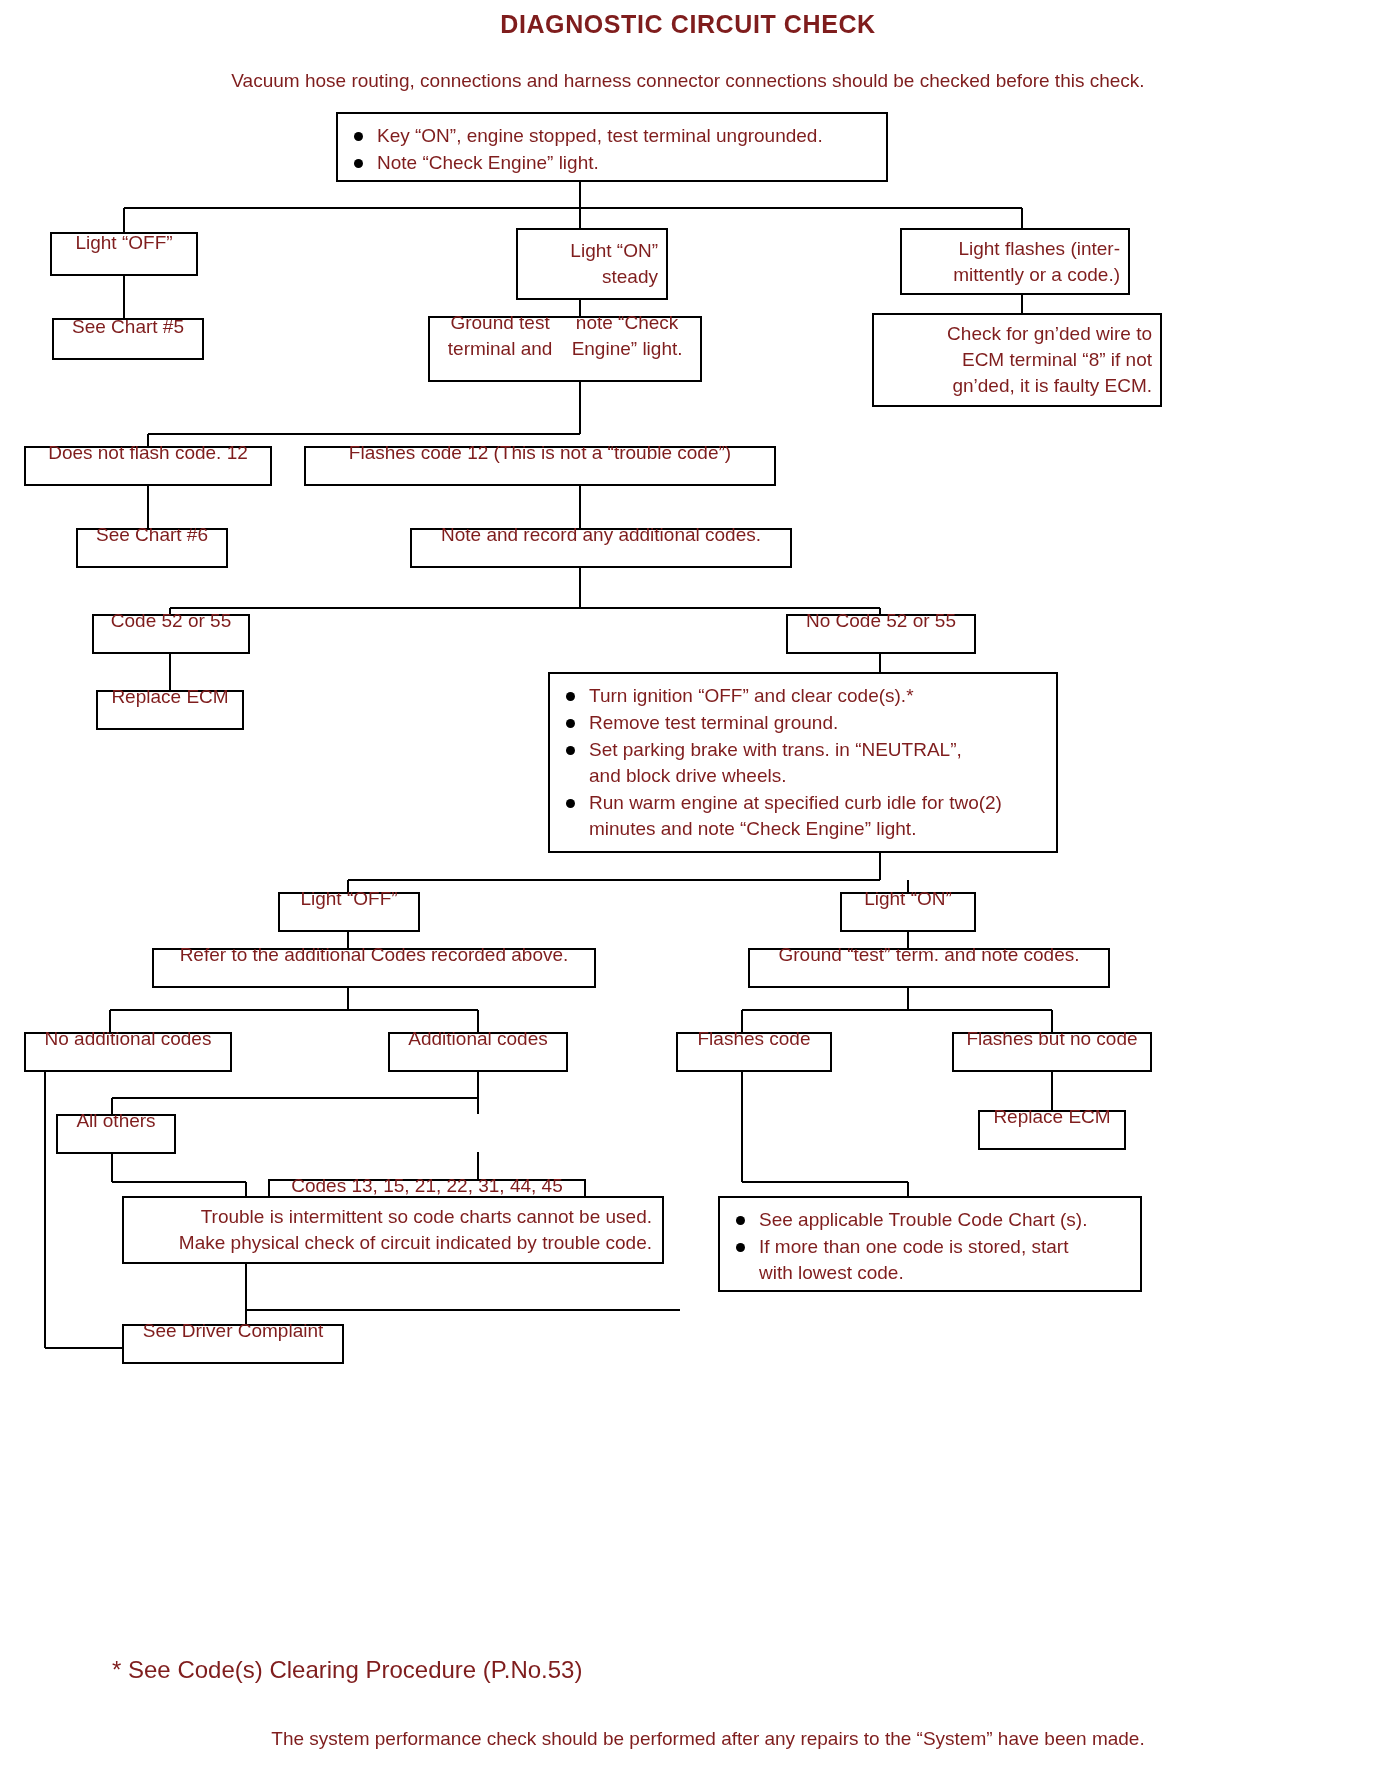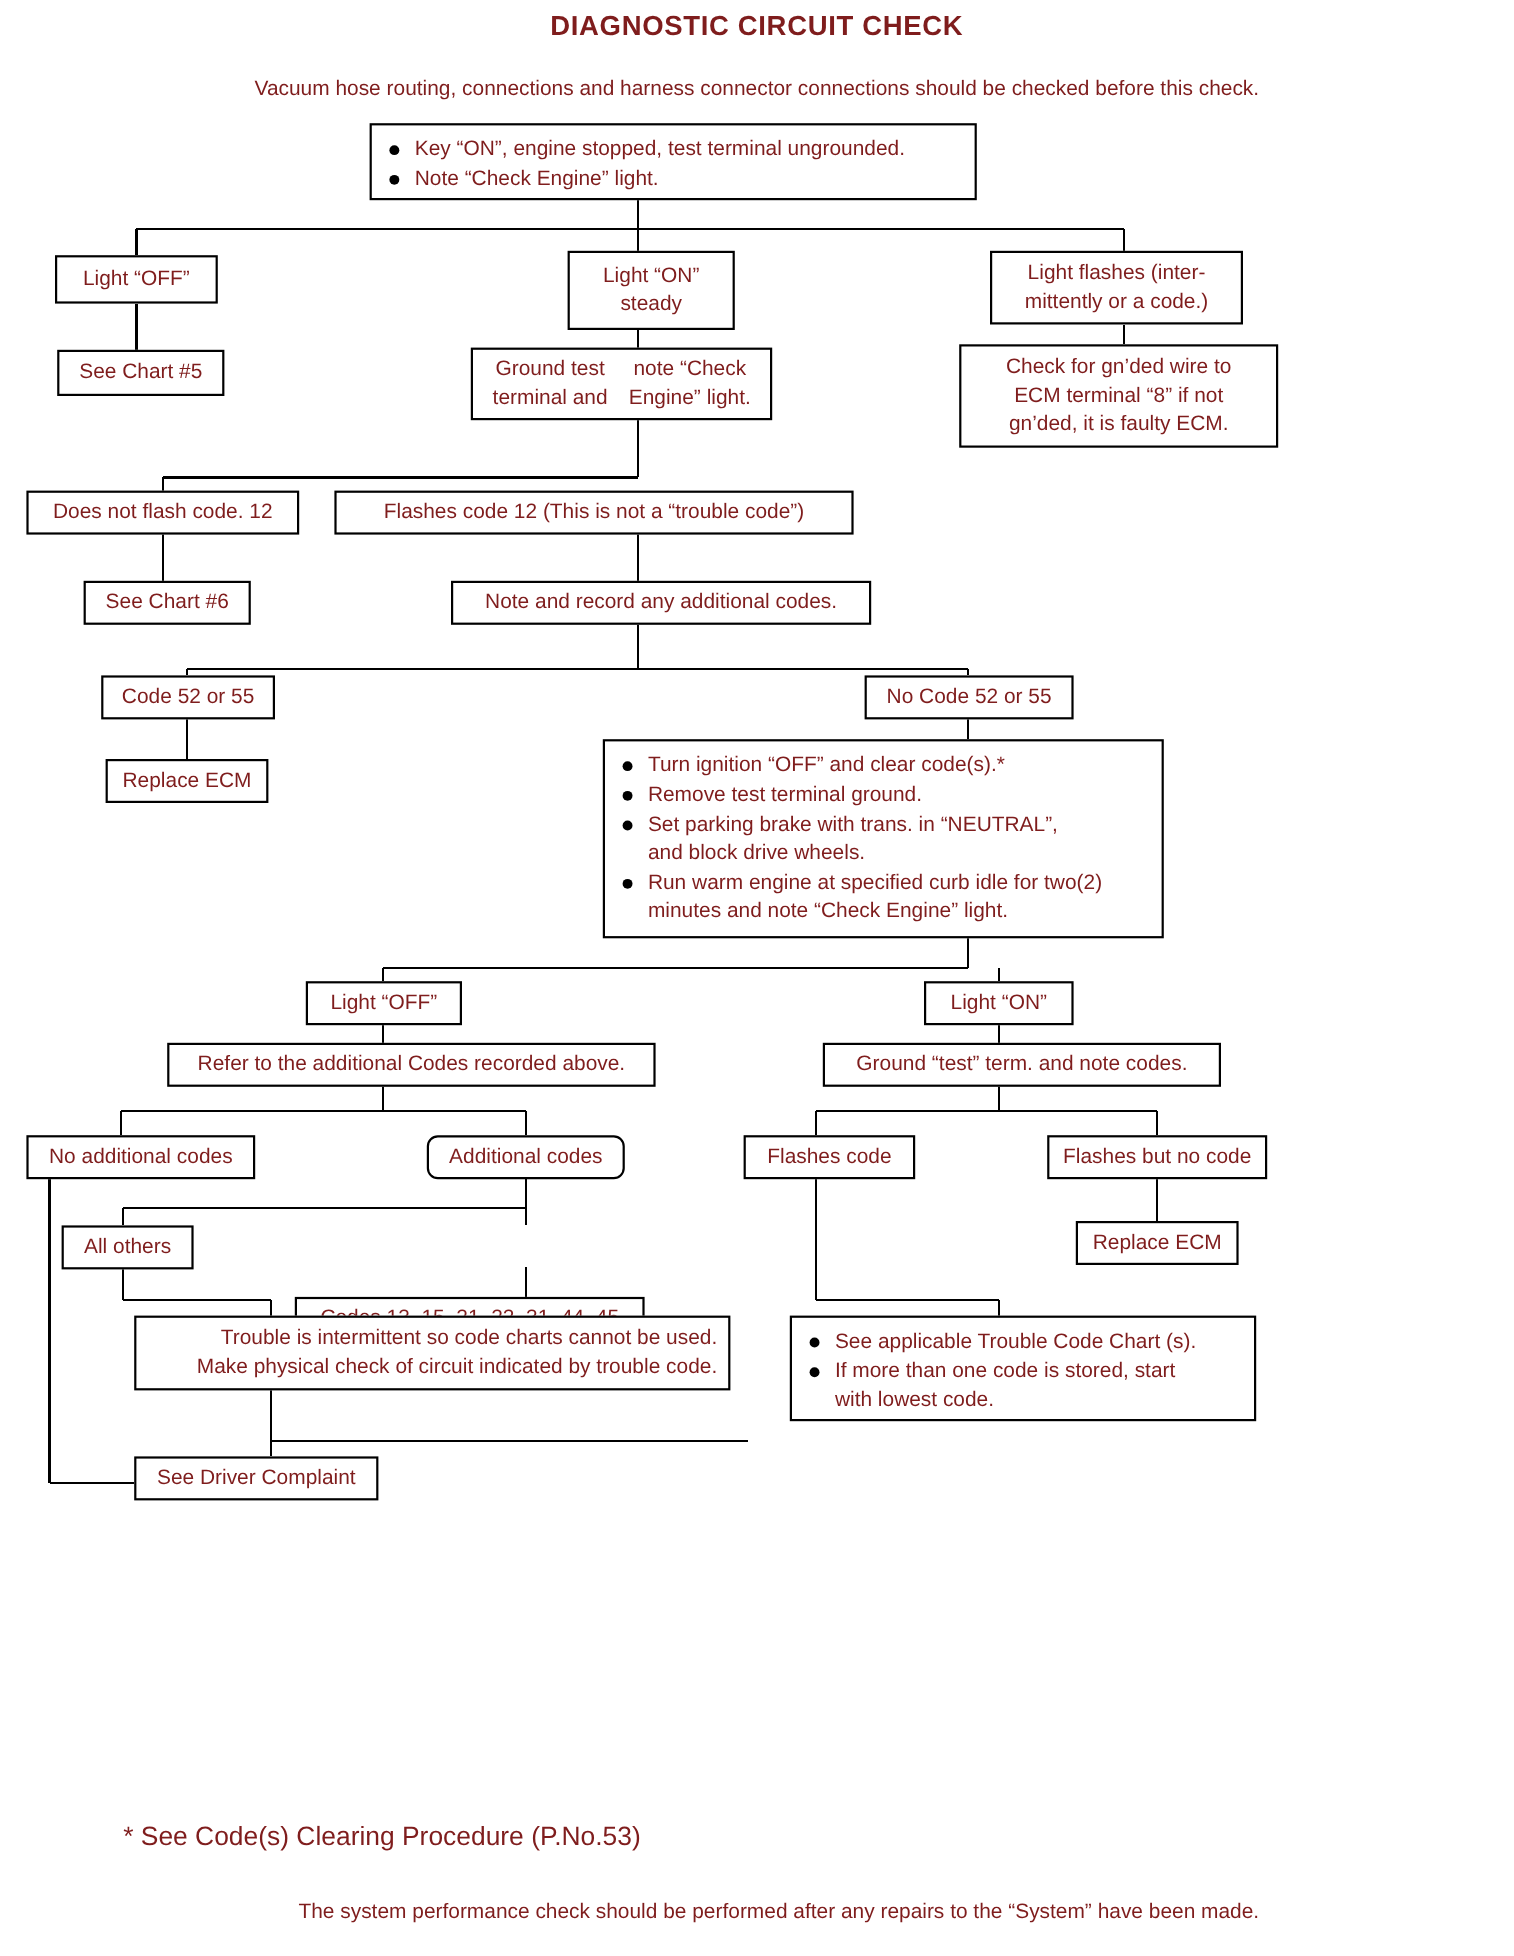"Light “OFF”" .box.center { align-items: center -> flex-end }
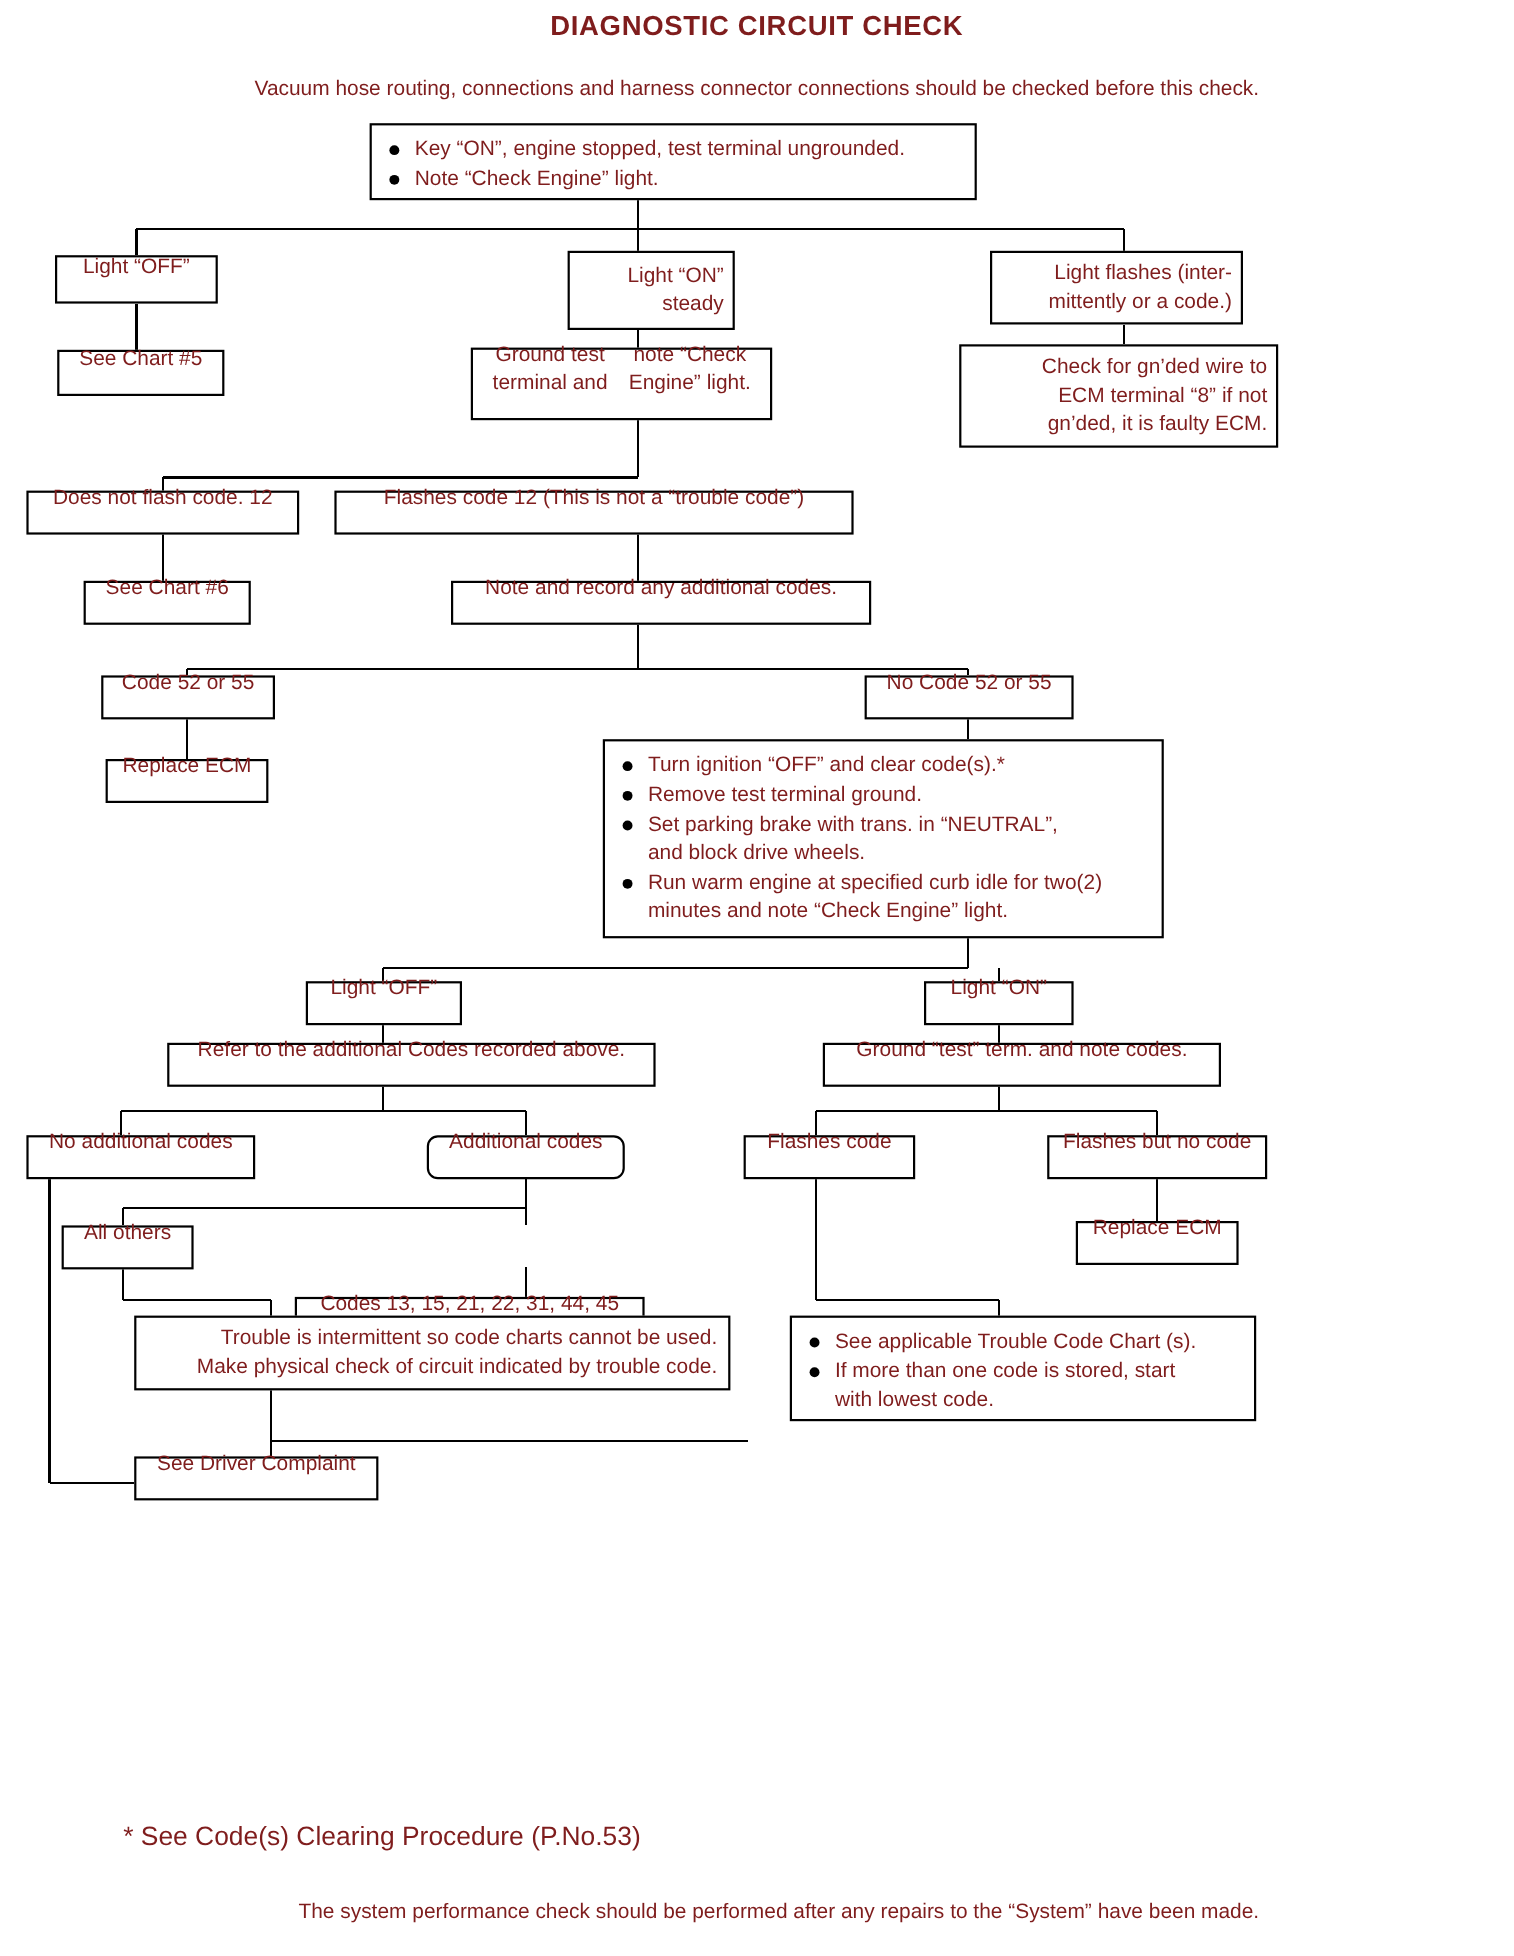"Additional codes" div.box { border-radius: 10px -> none }
